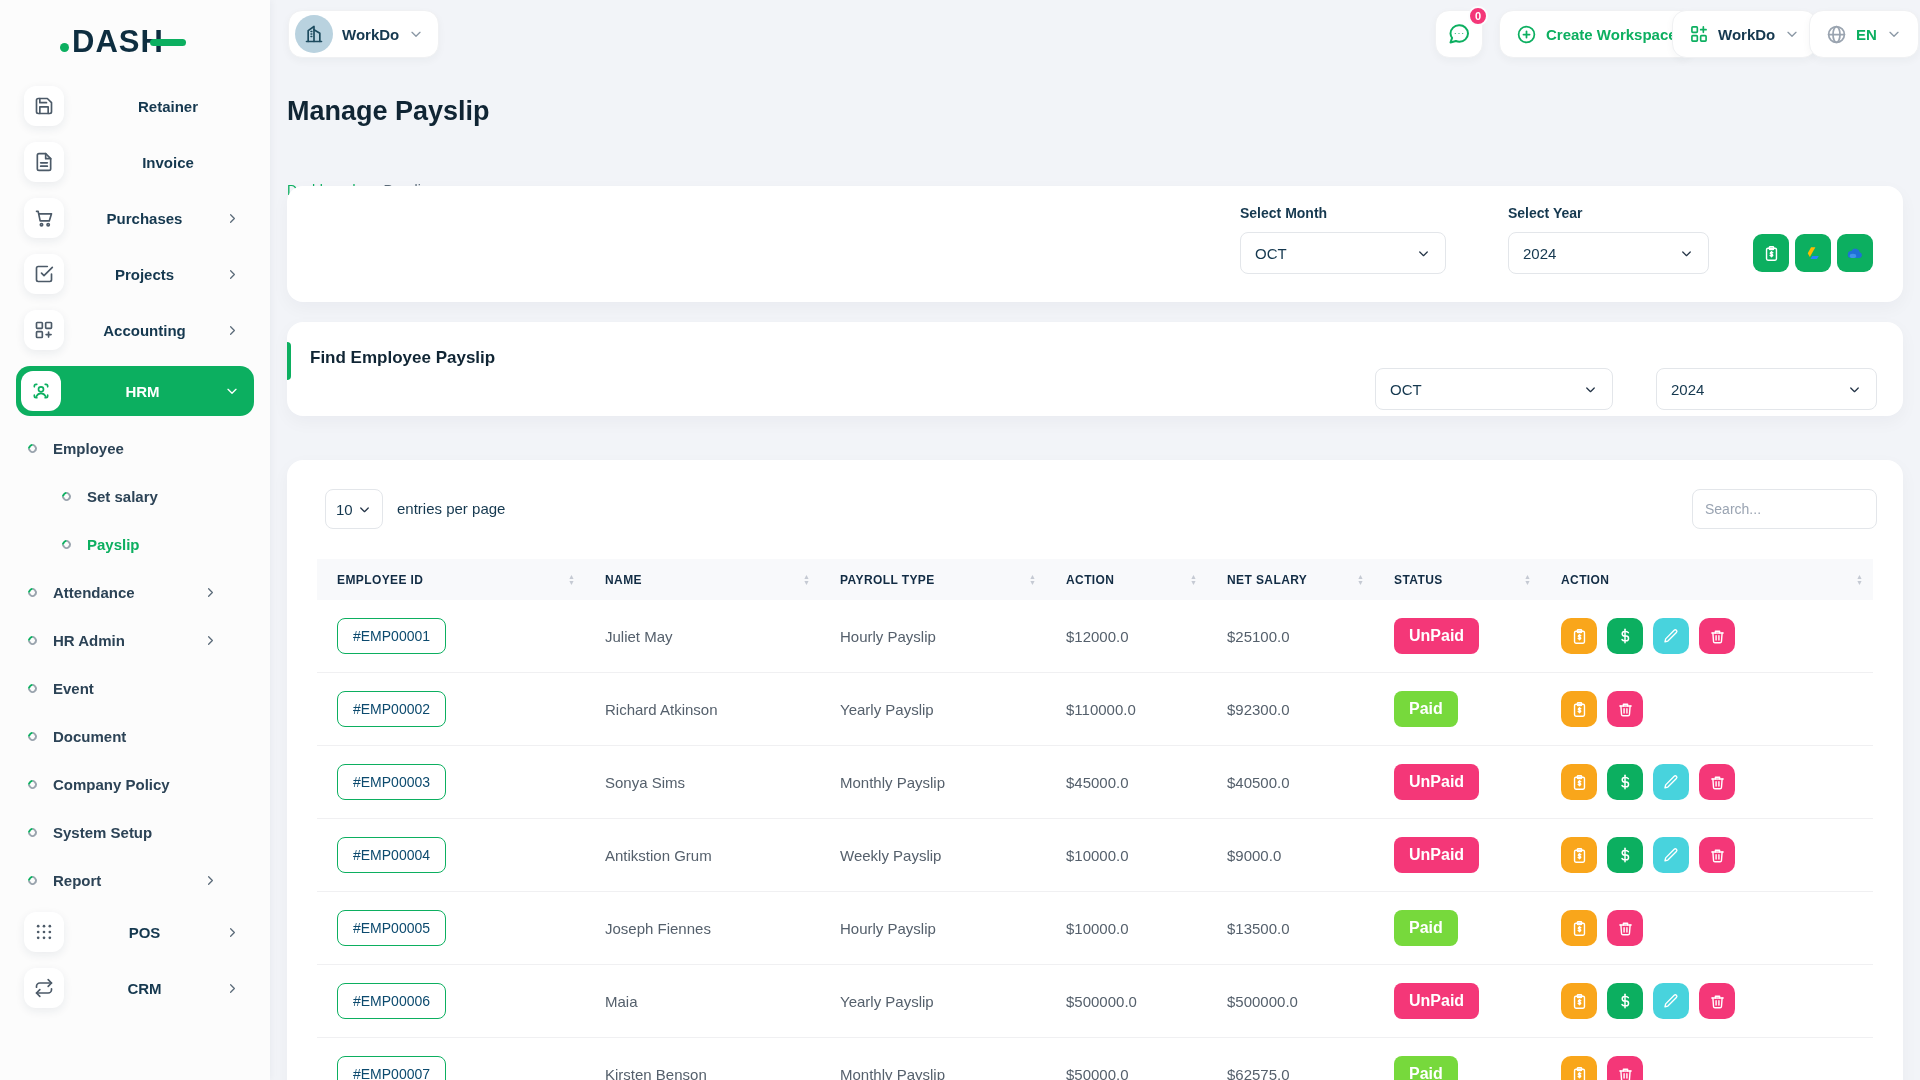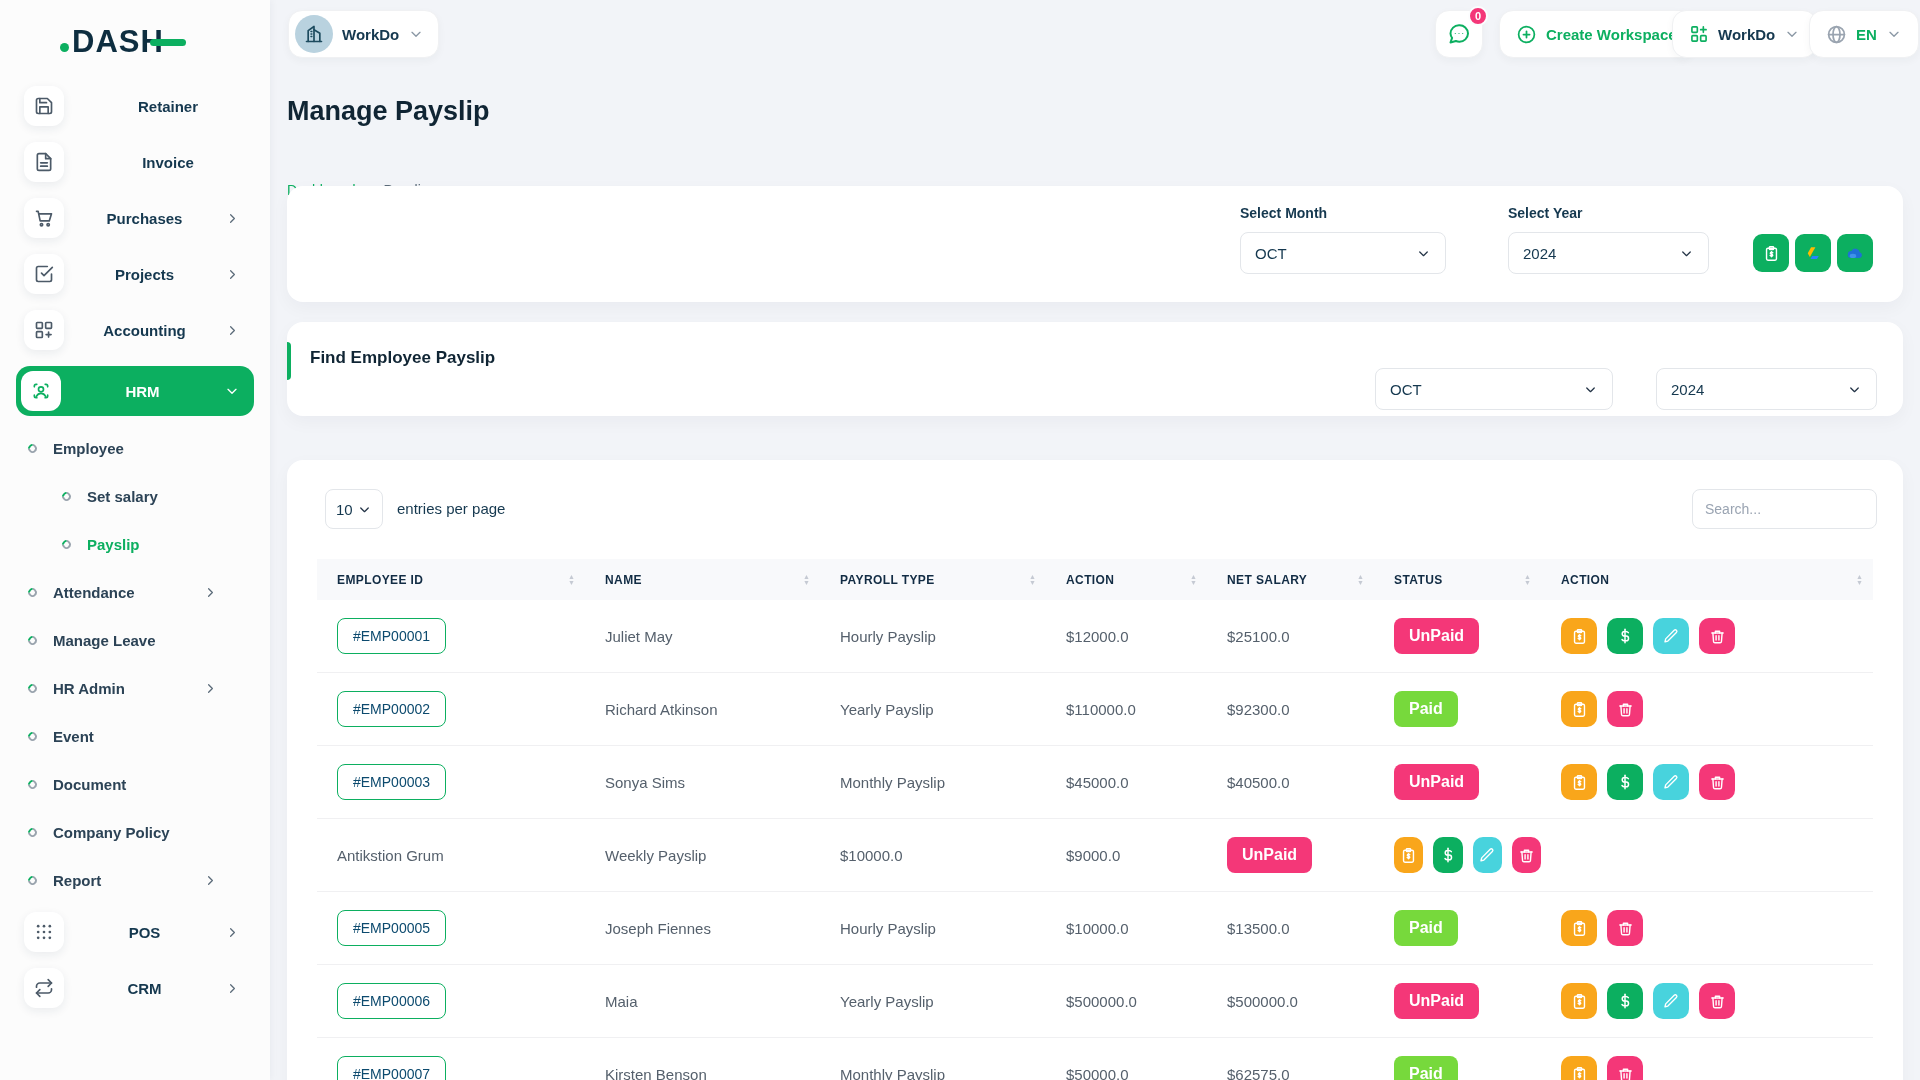"Manage Leave" div.sub-item { html: <div> <span></span> <span>Manage Leave</span> </div> -> none }
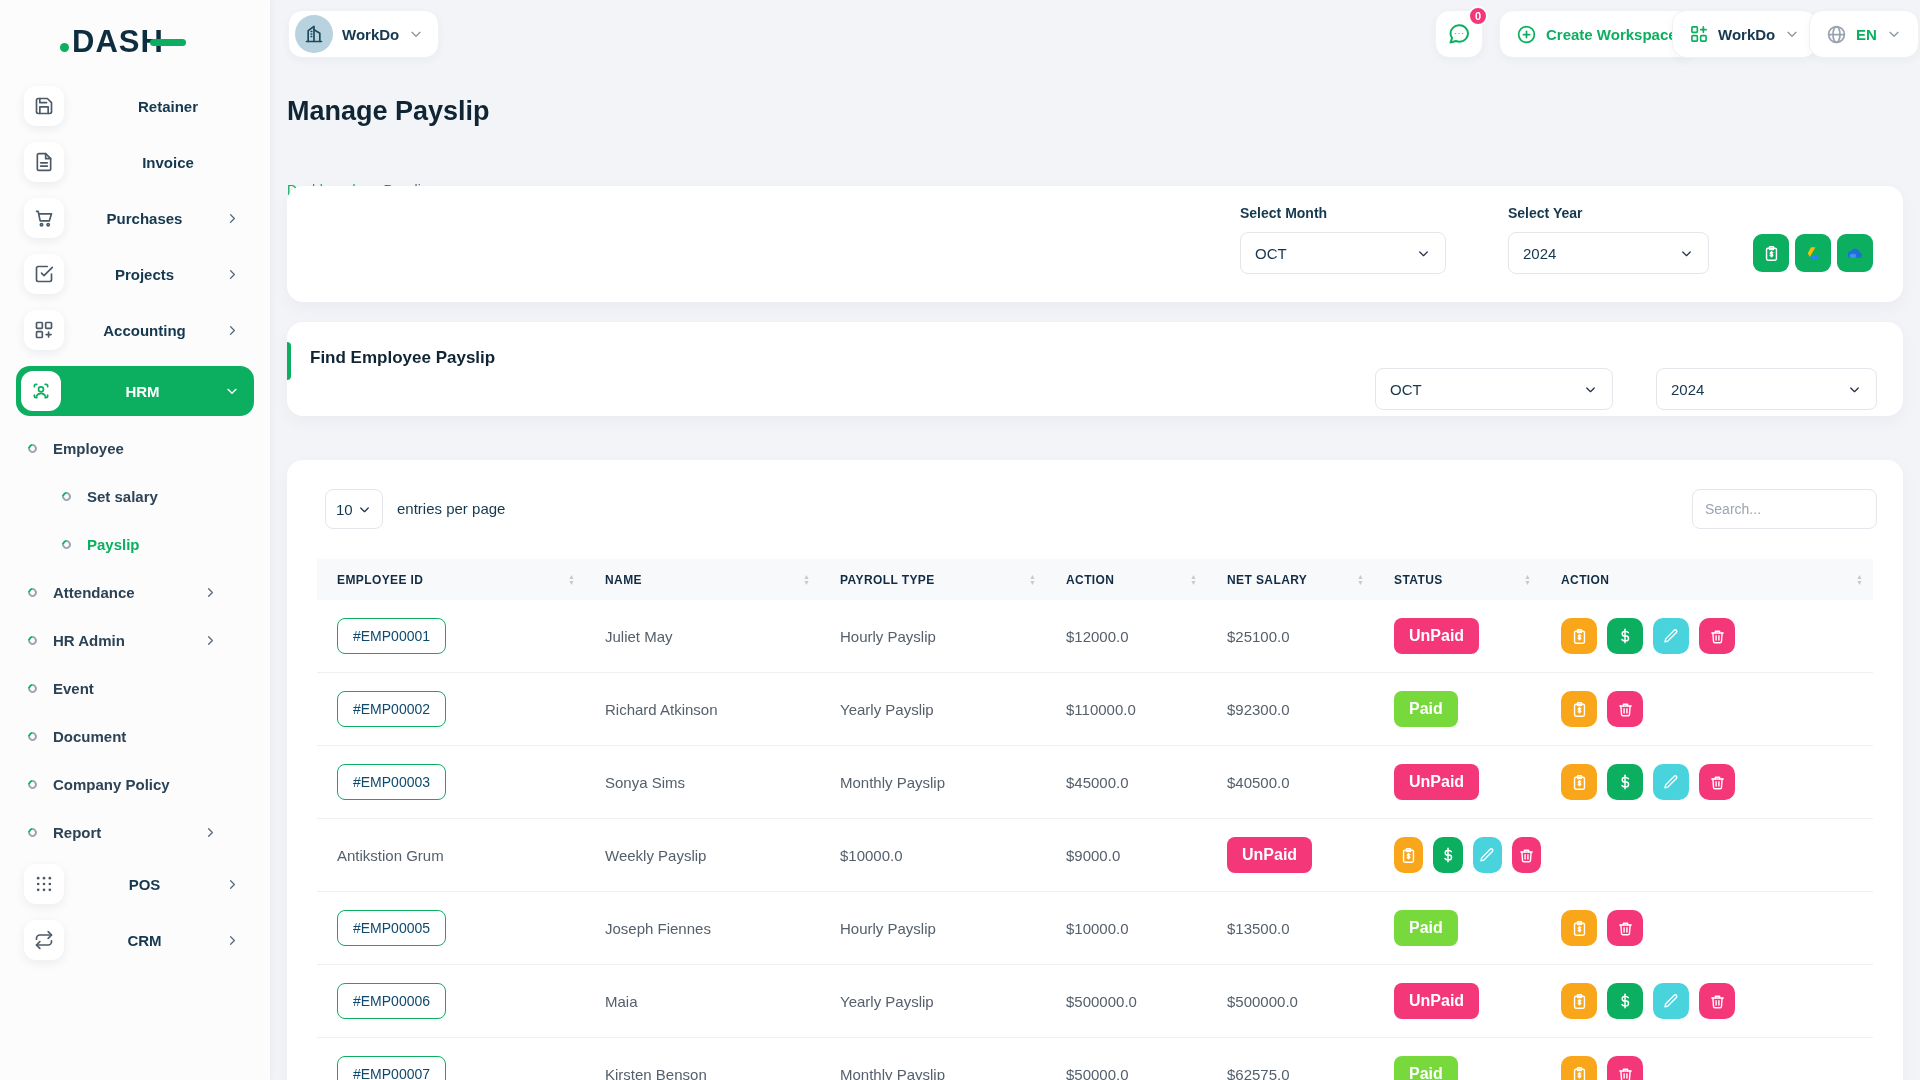"System Setup" div.sub-item { html: none -> <div> <span></span> <span>System Setup</span> </div> }
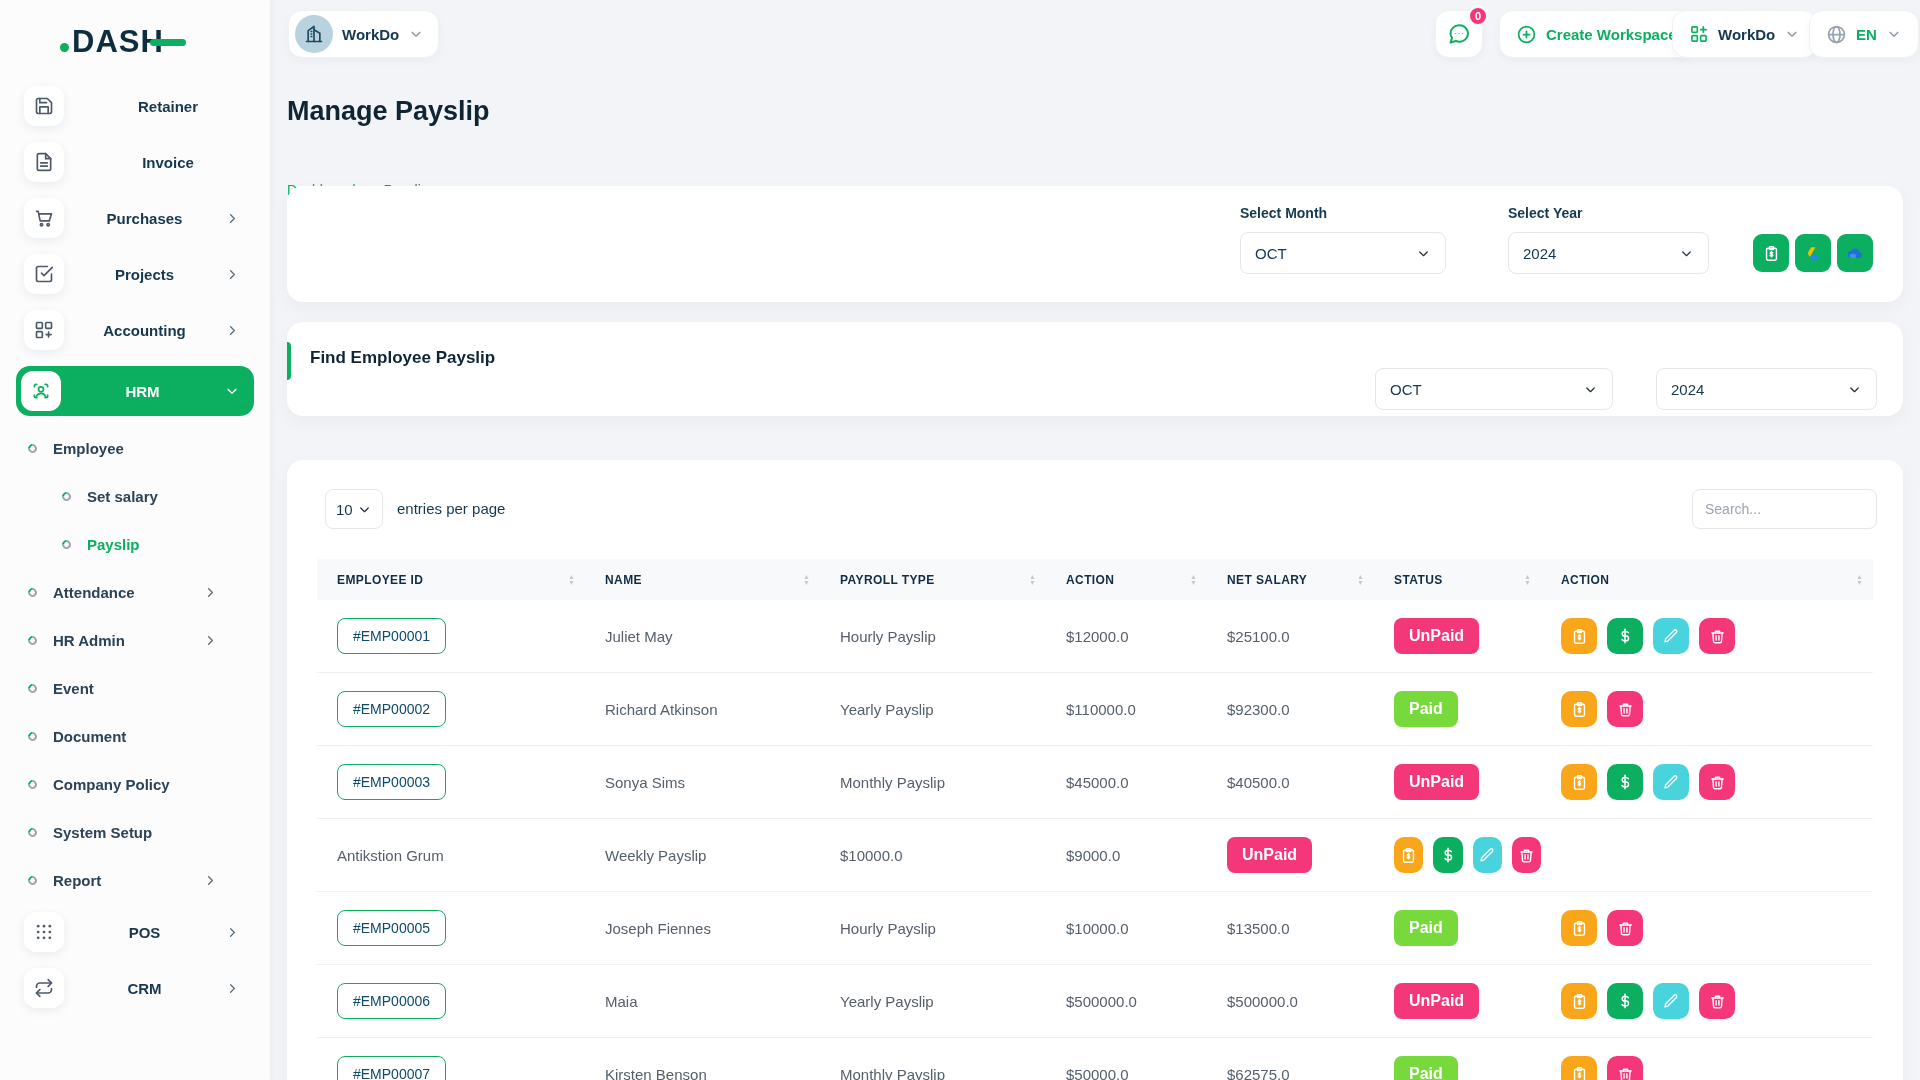"#EMP00004" div.cell { html: none -> <div><span>#EMP00004</span></div> }
